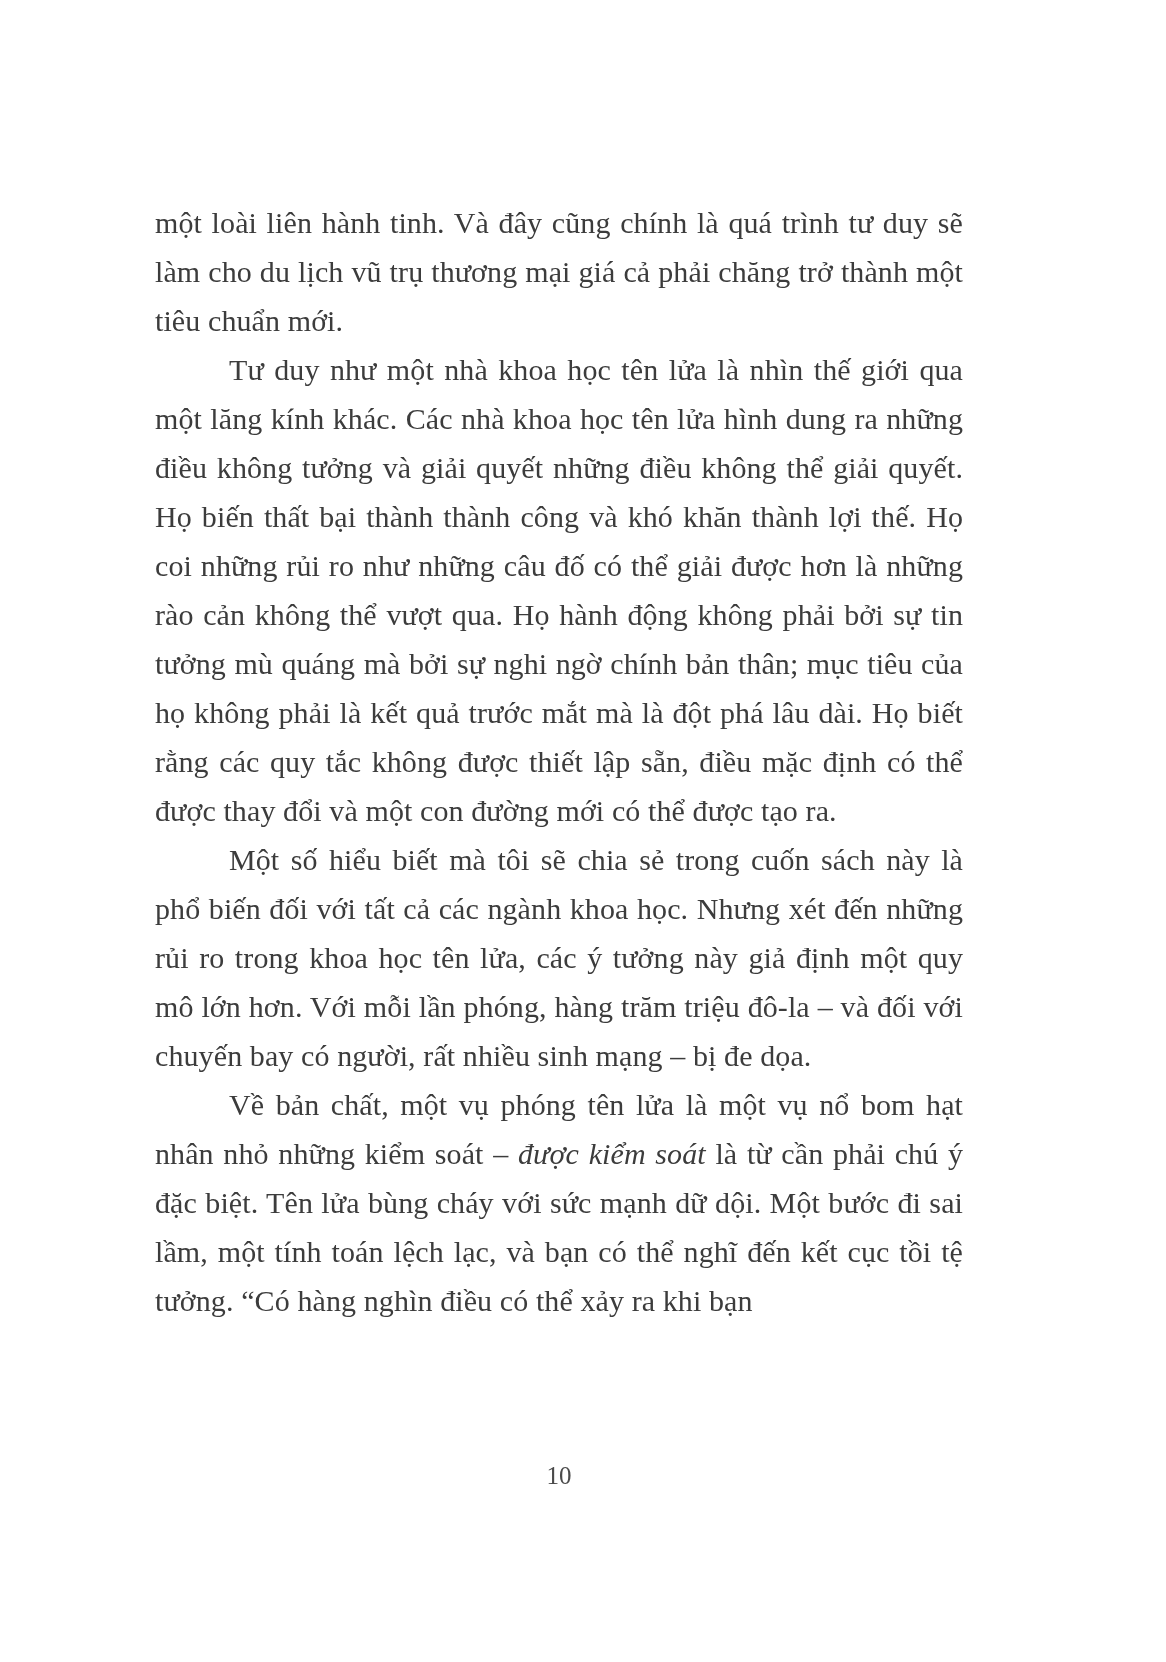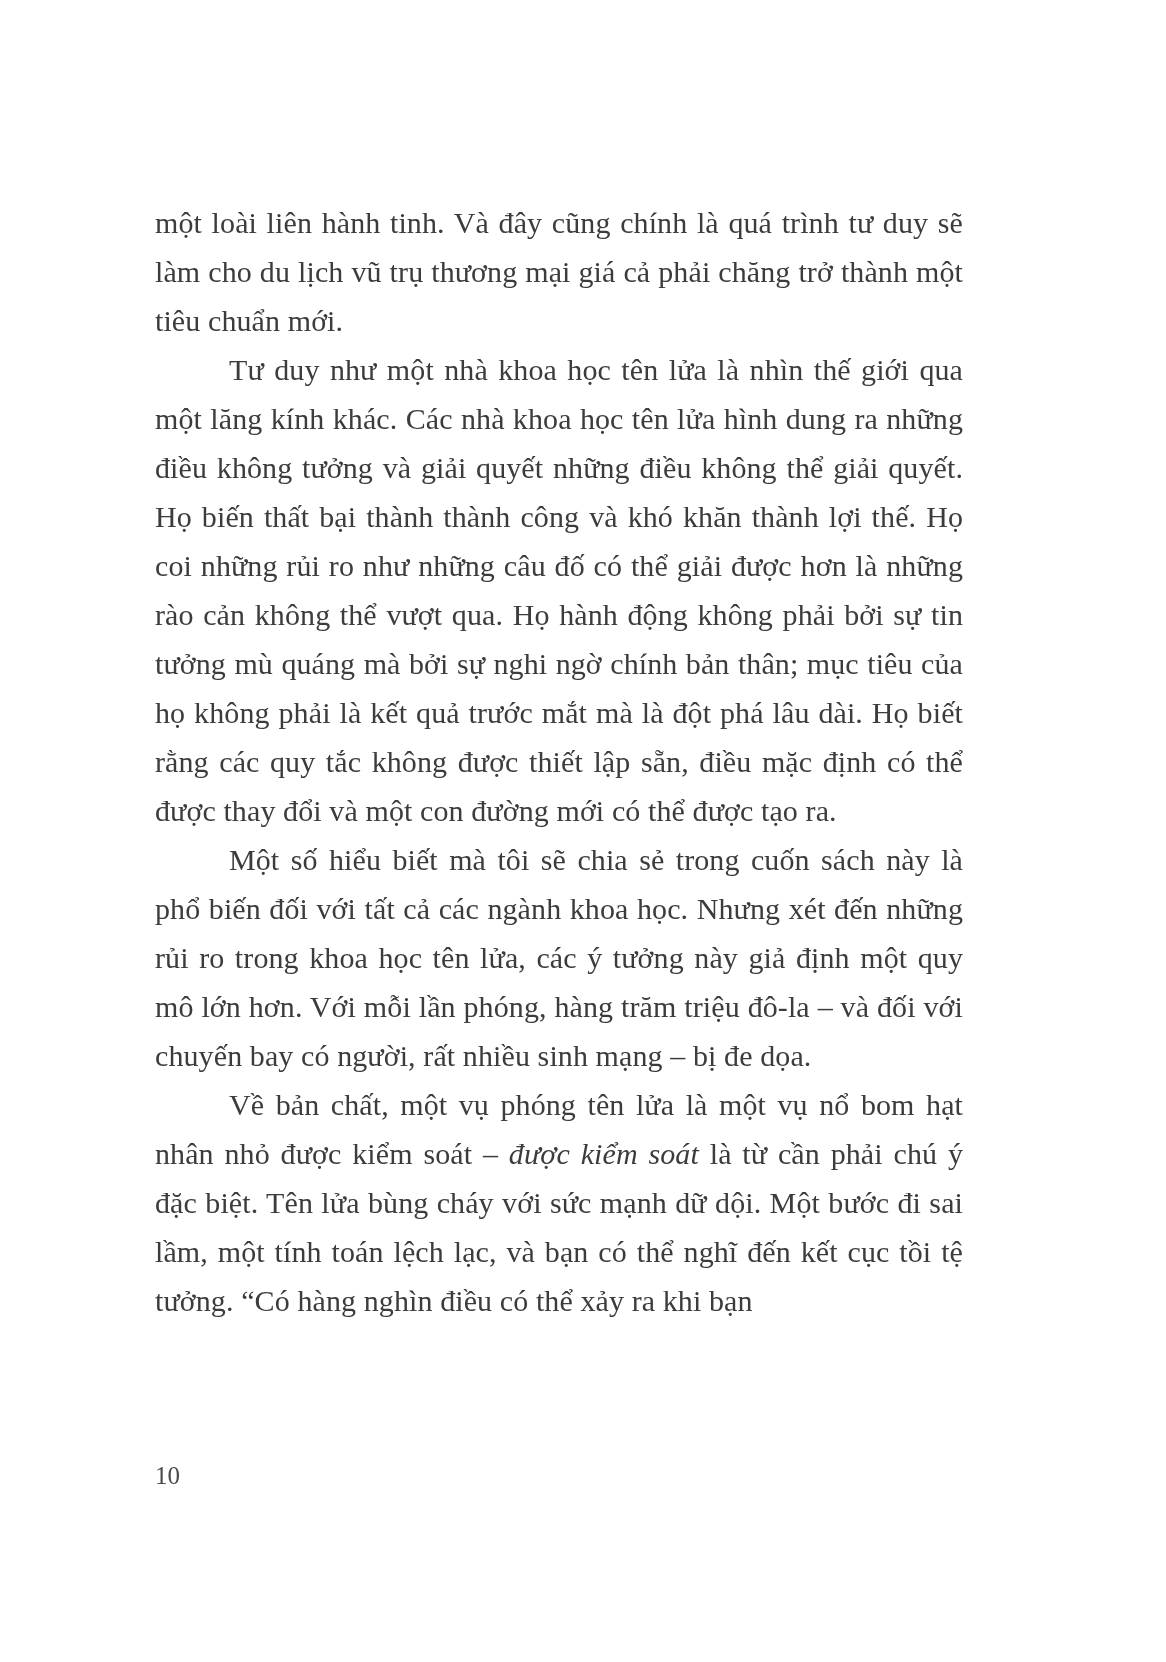"Về bản chất, một vụ" span { text: được -> những }
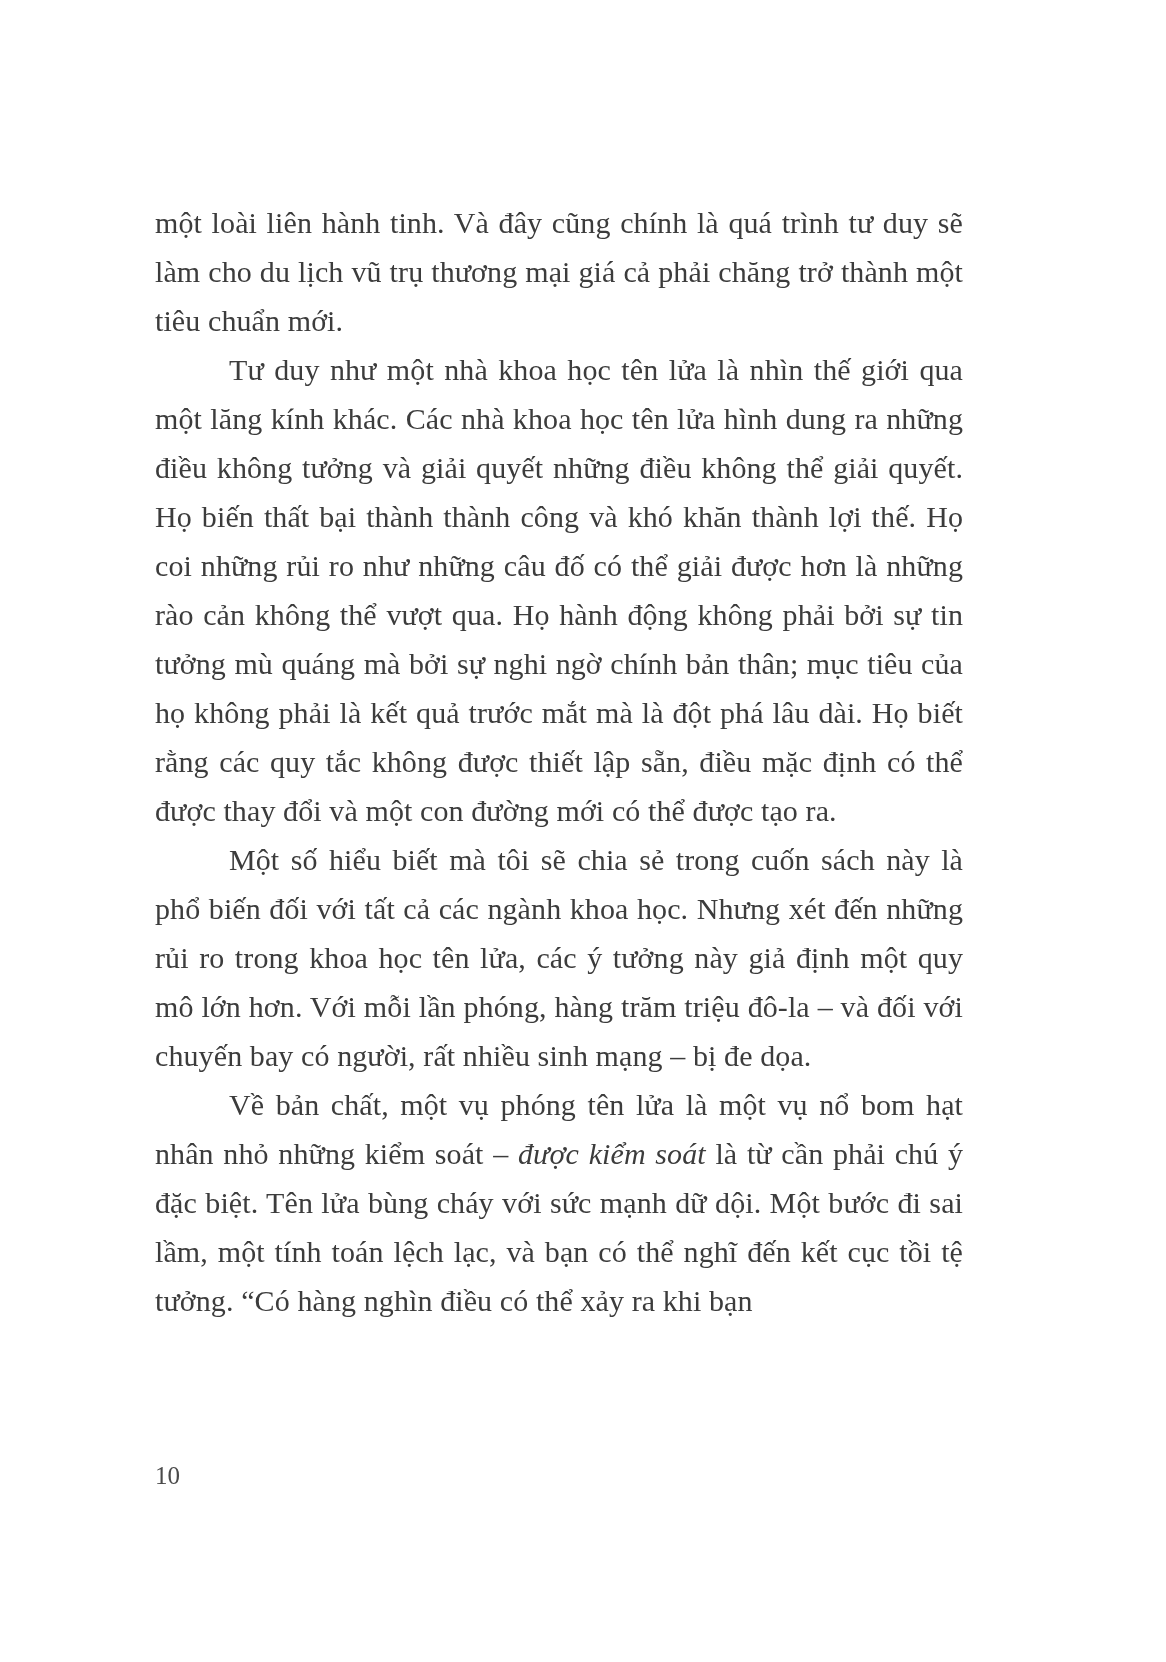"10" .page-number { text-align: none -> center }
